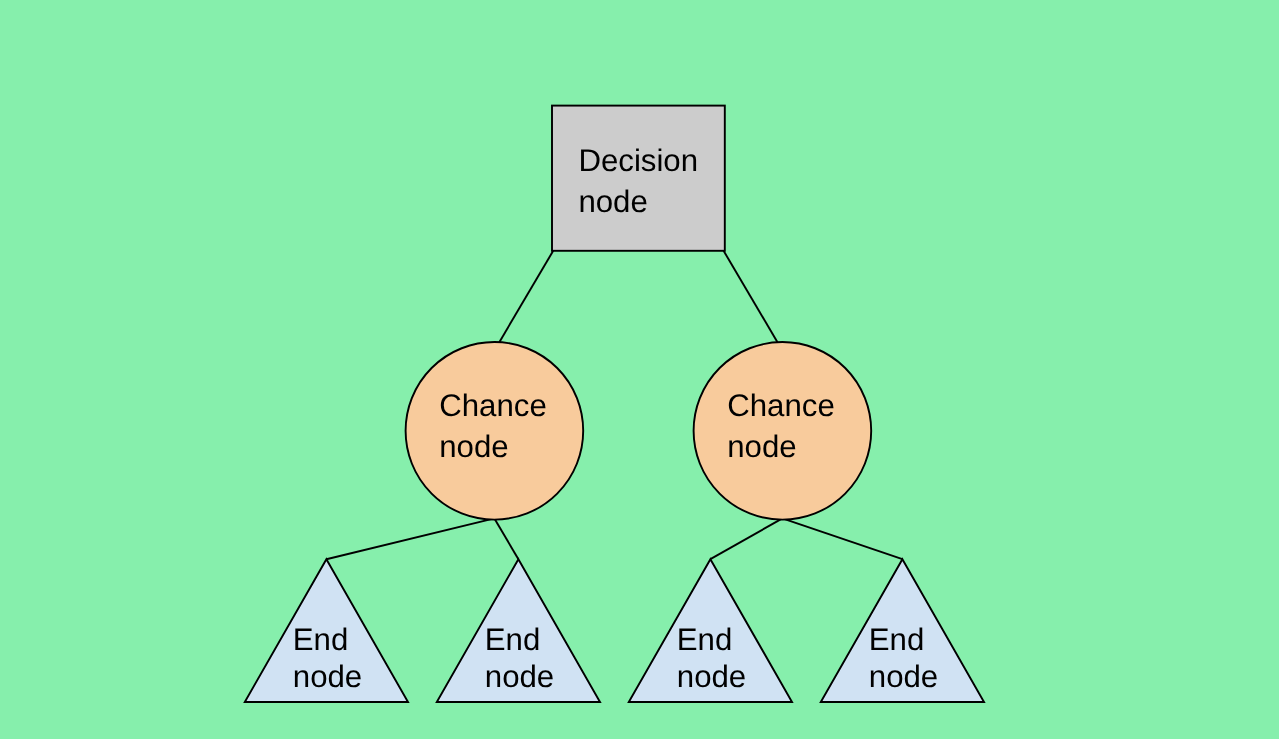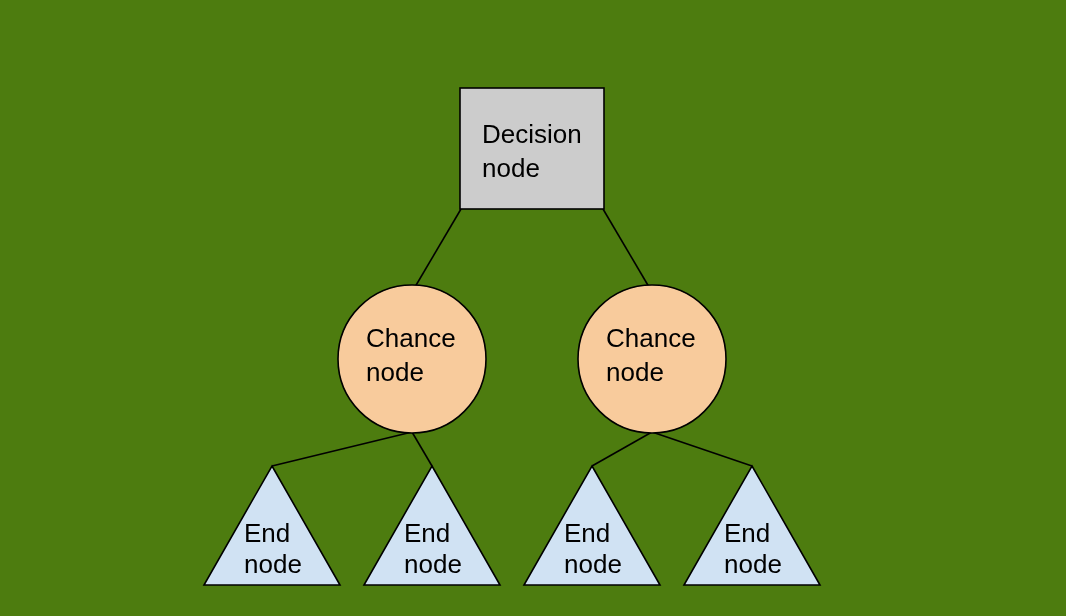"Decision" #canvas { background: #4d7c0f -> #86efac }
